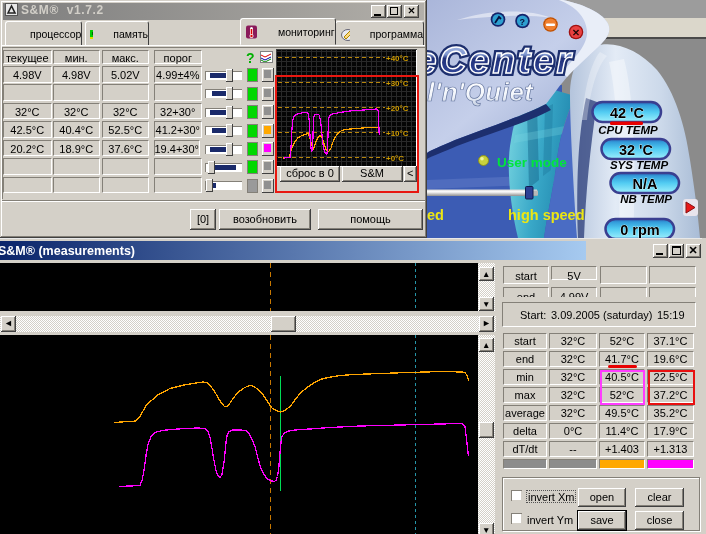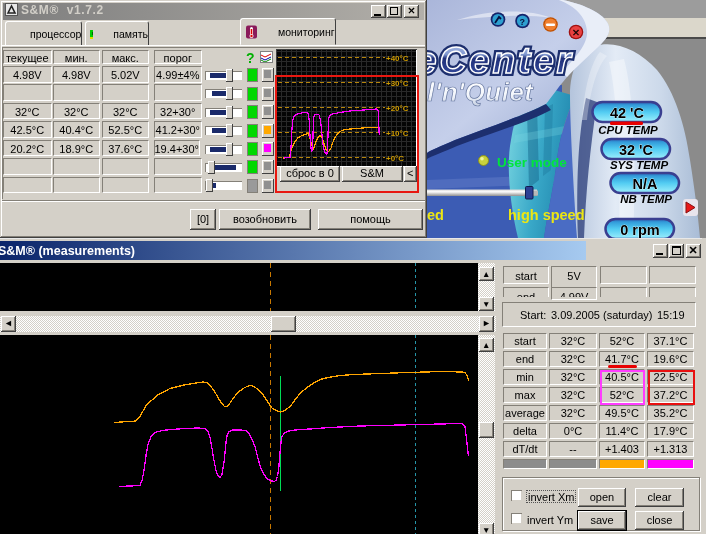"программа" div.tab { html: none -> <div> <svg> <ellipse></ellipse> <path></path> <path></path> </svg> <span>программа</span> </div> }
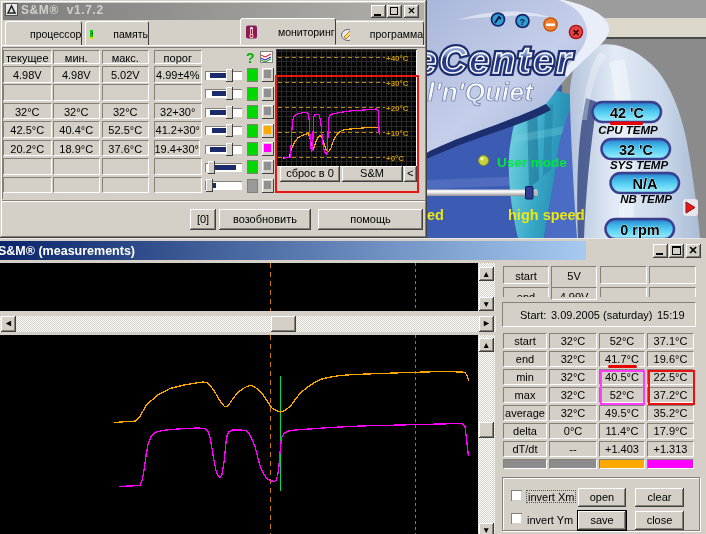"5V" div.cell { height: 34px -> 14px }
